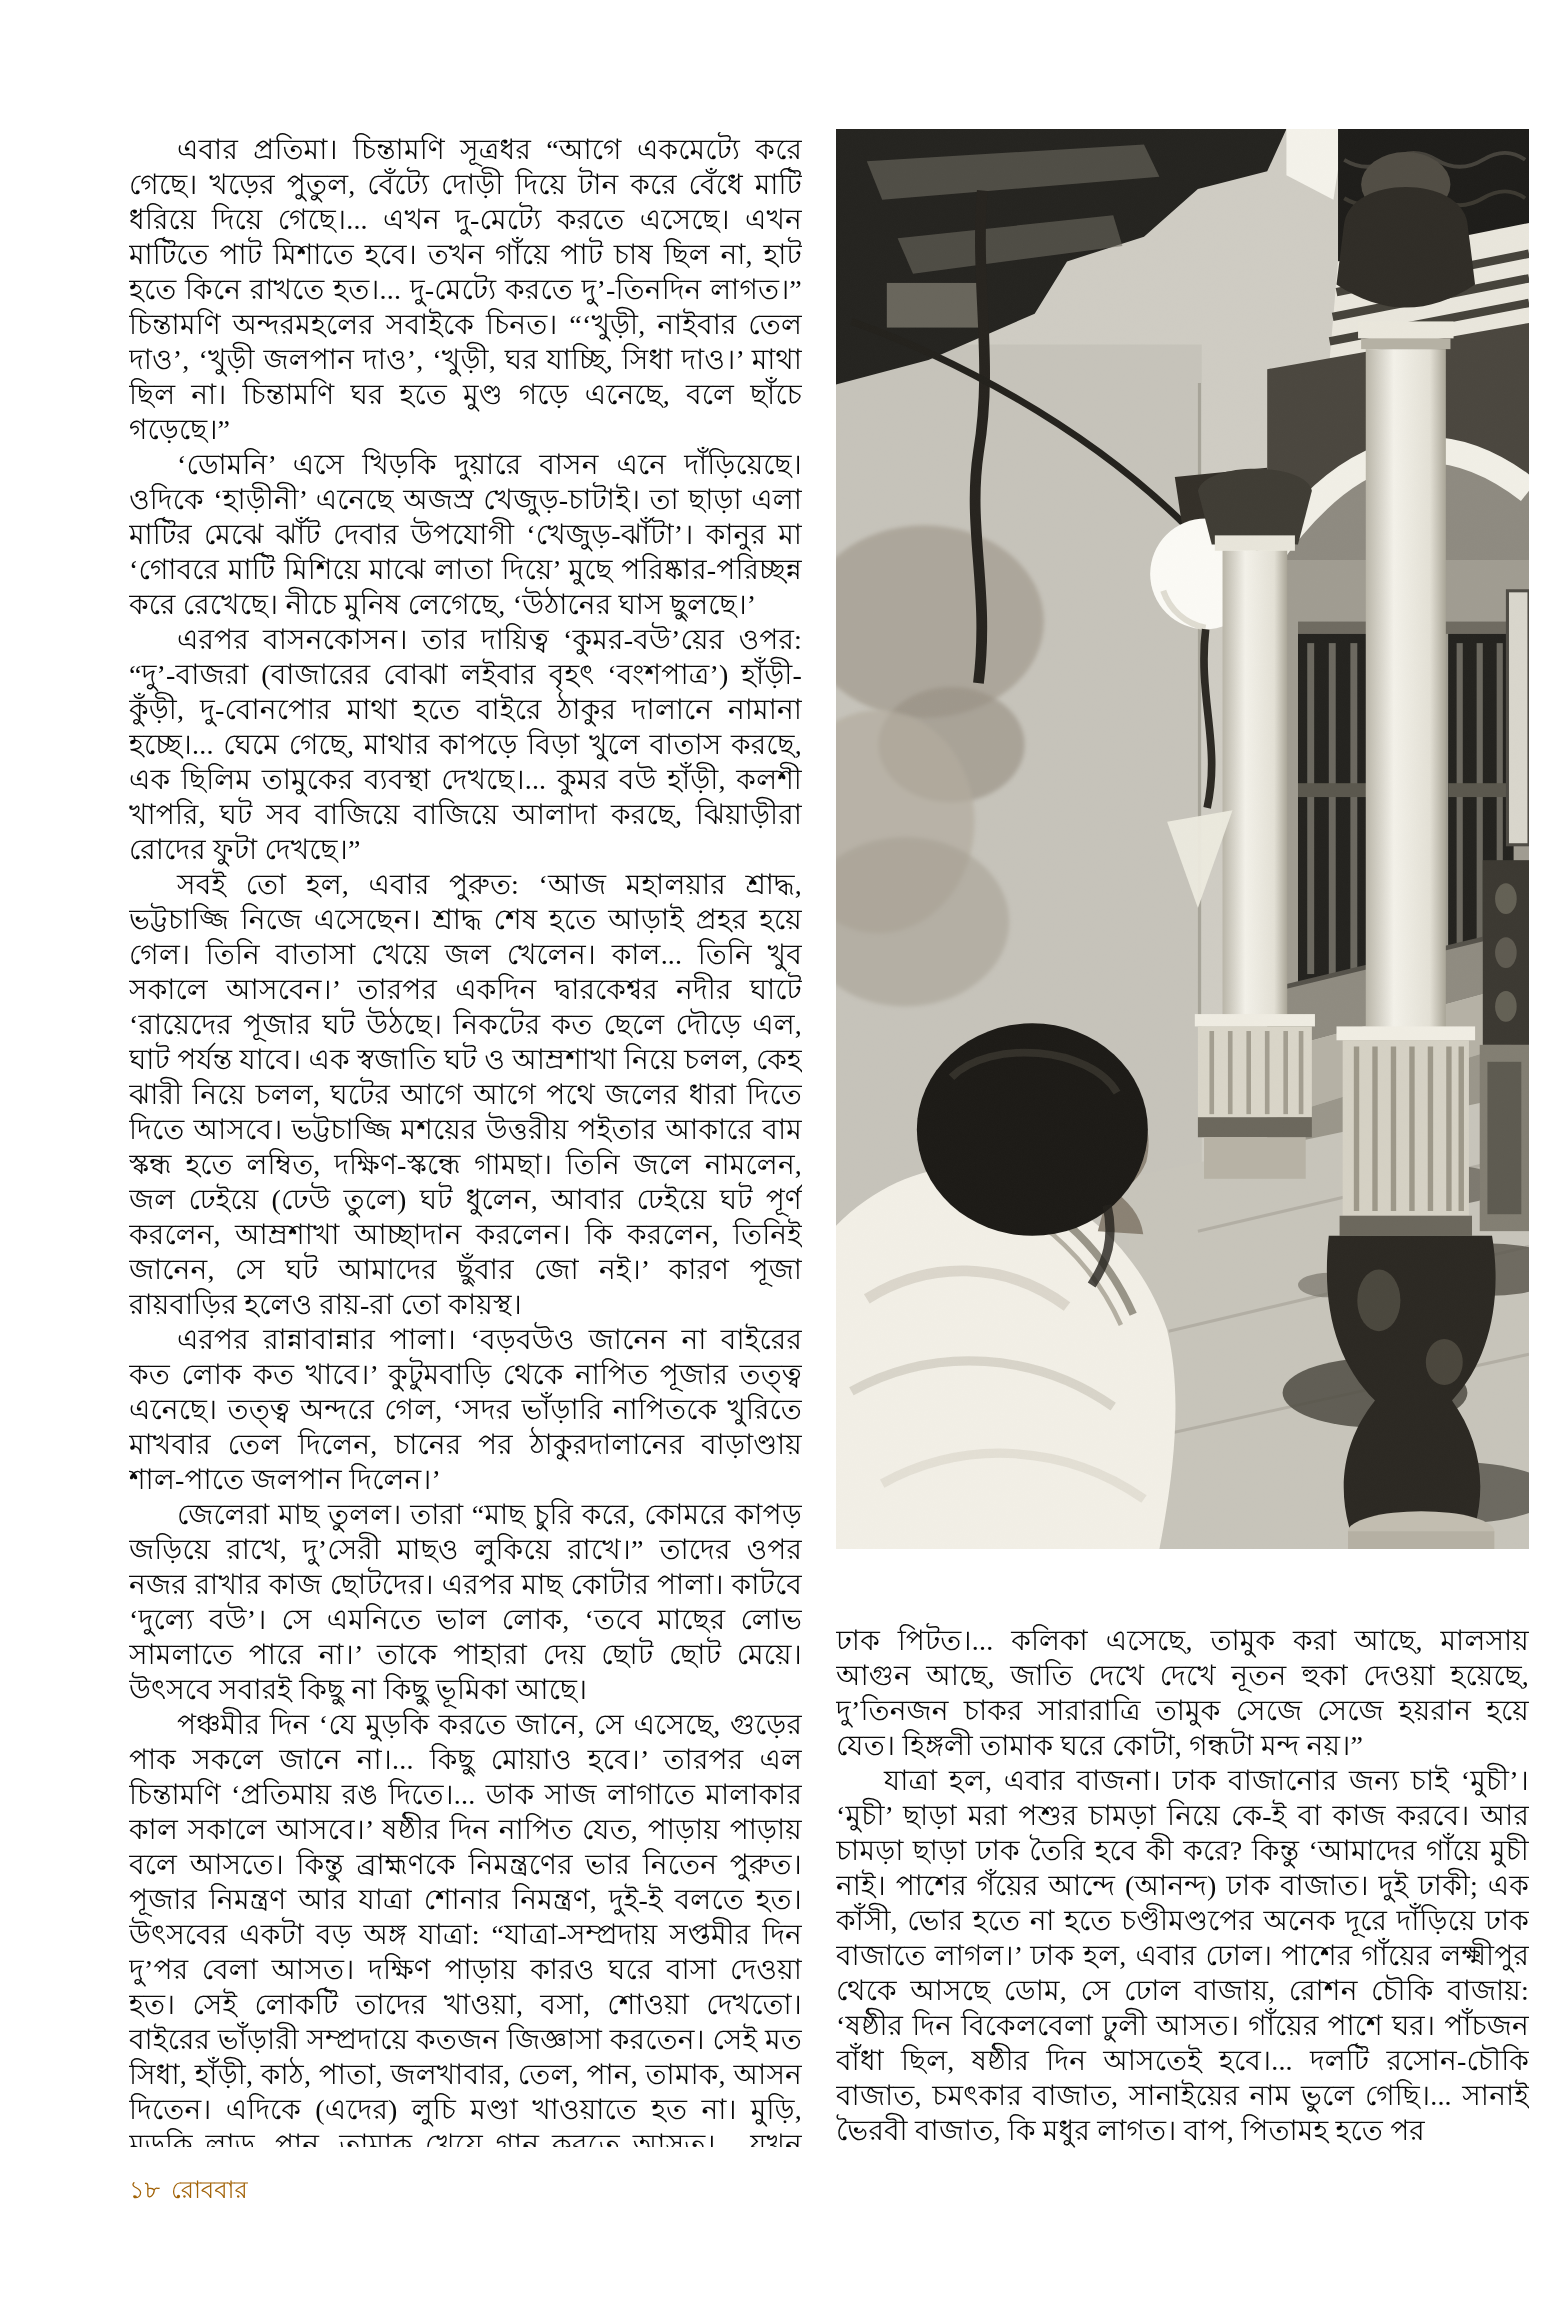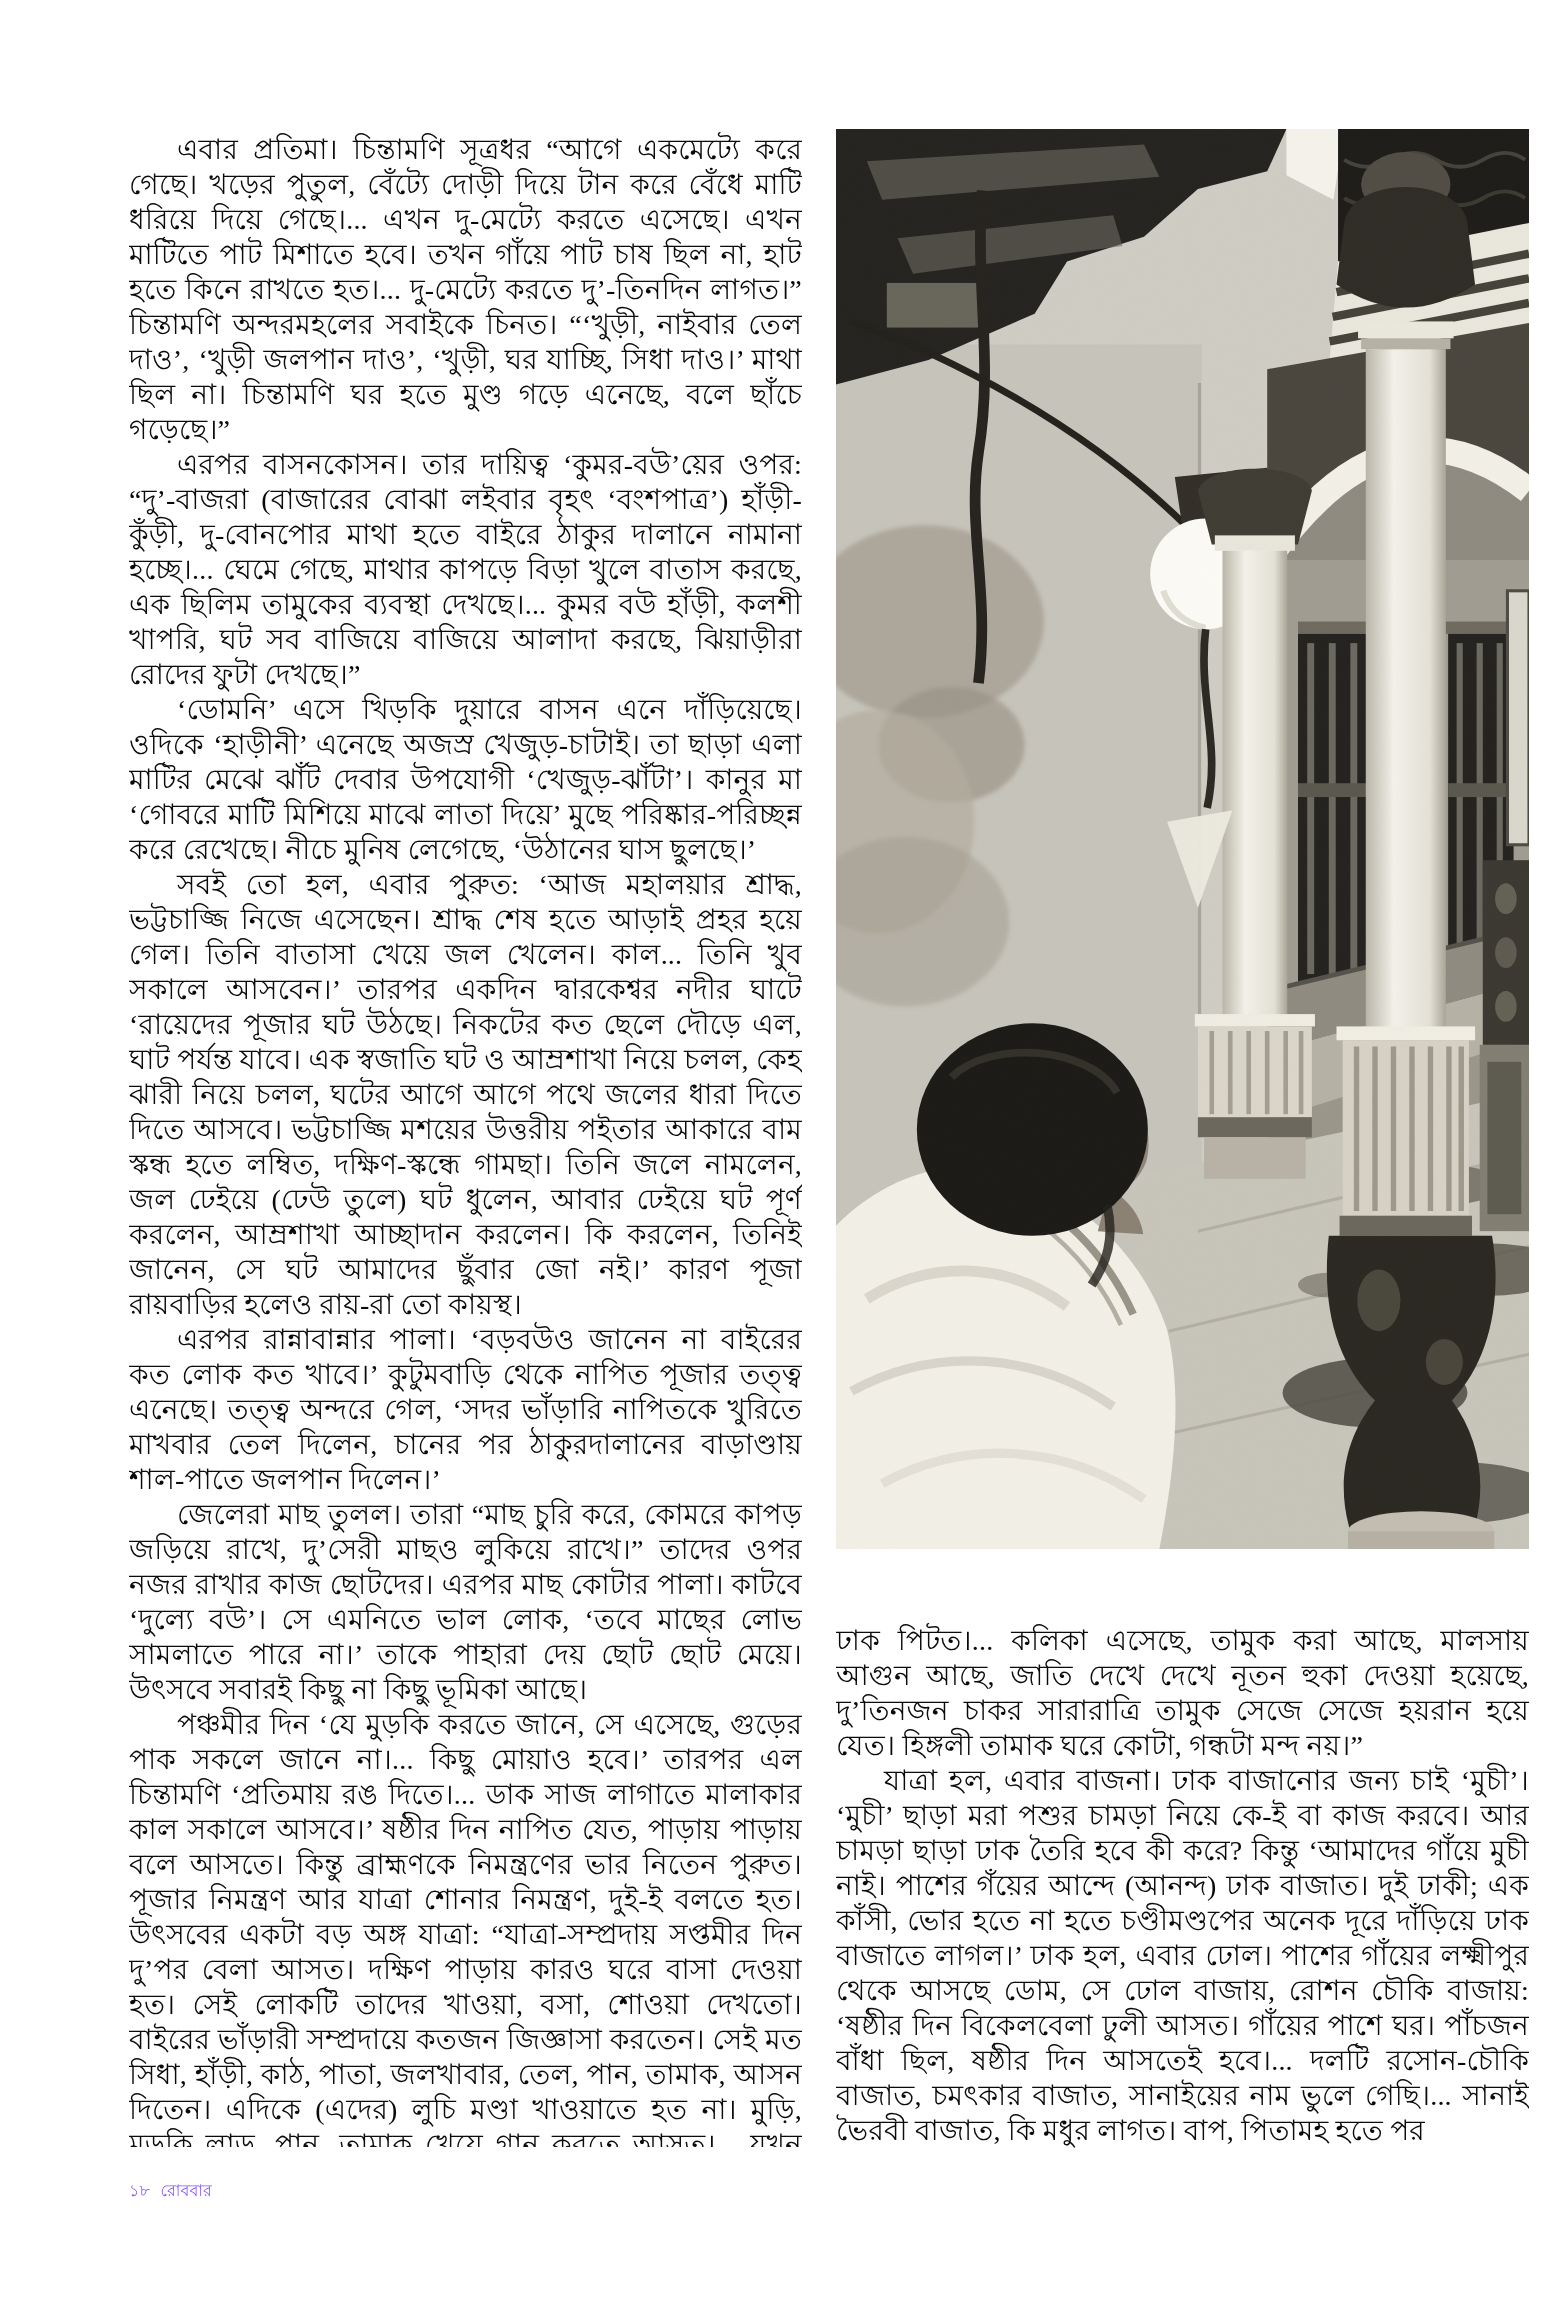"এরপর বাসনকোসন। তার দায়িত্ব" p.para { order: before "‘ডোমনি’ এসে খিড়কি দুয়ারে বাসন" -> after "‘ডোমনি’ এসে খিড়কি দুয়ারে বাসন" }
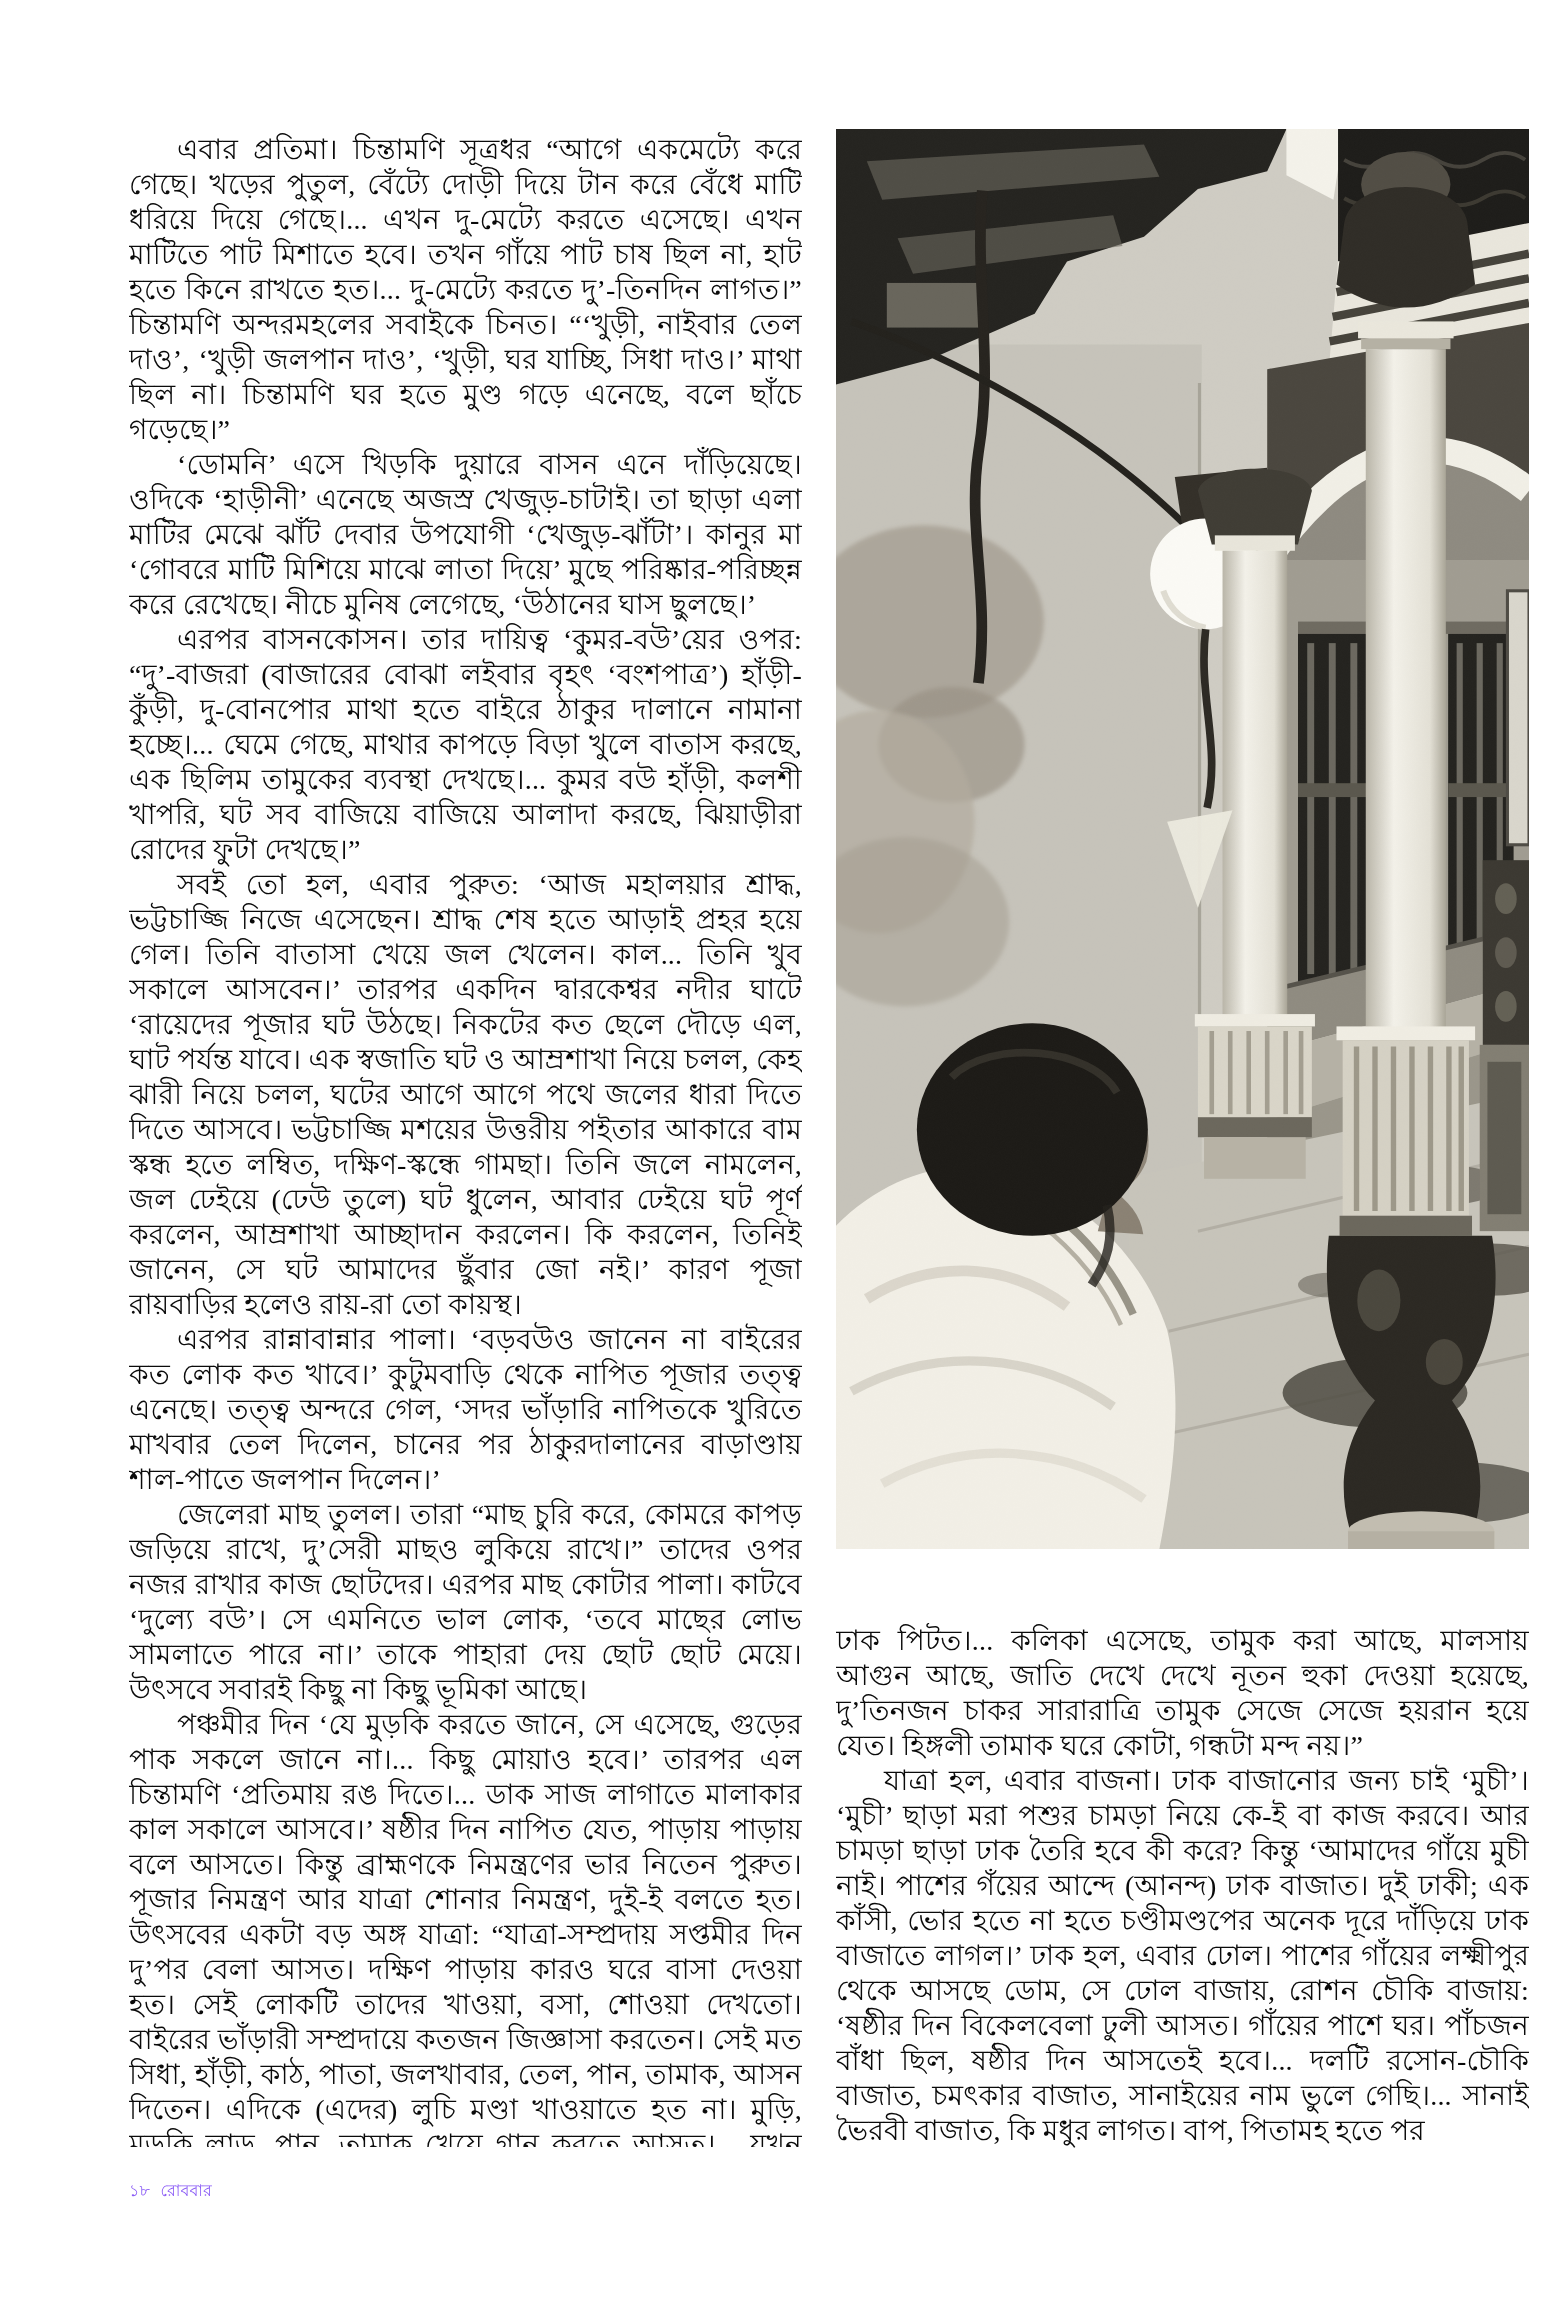"১৮ রোববার" .footer { color: #8b5cf6 -> #a16207; font-size: 16px -> 24px }
